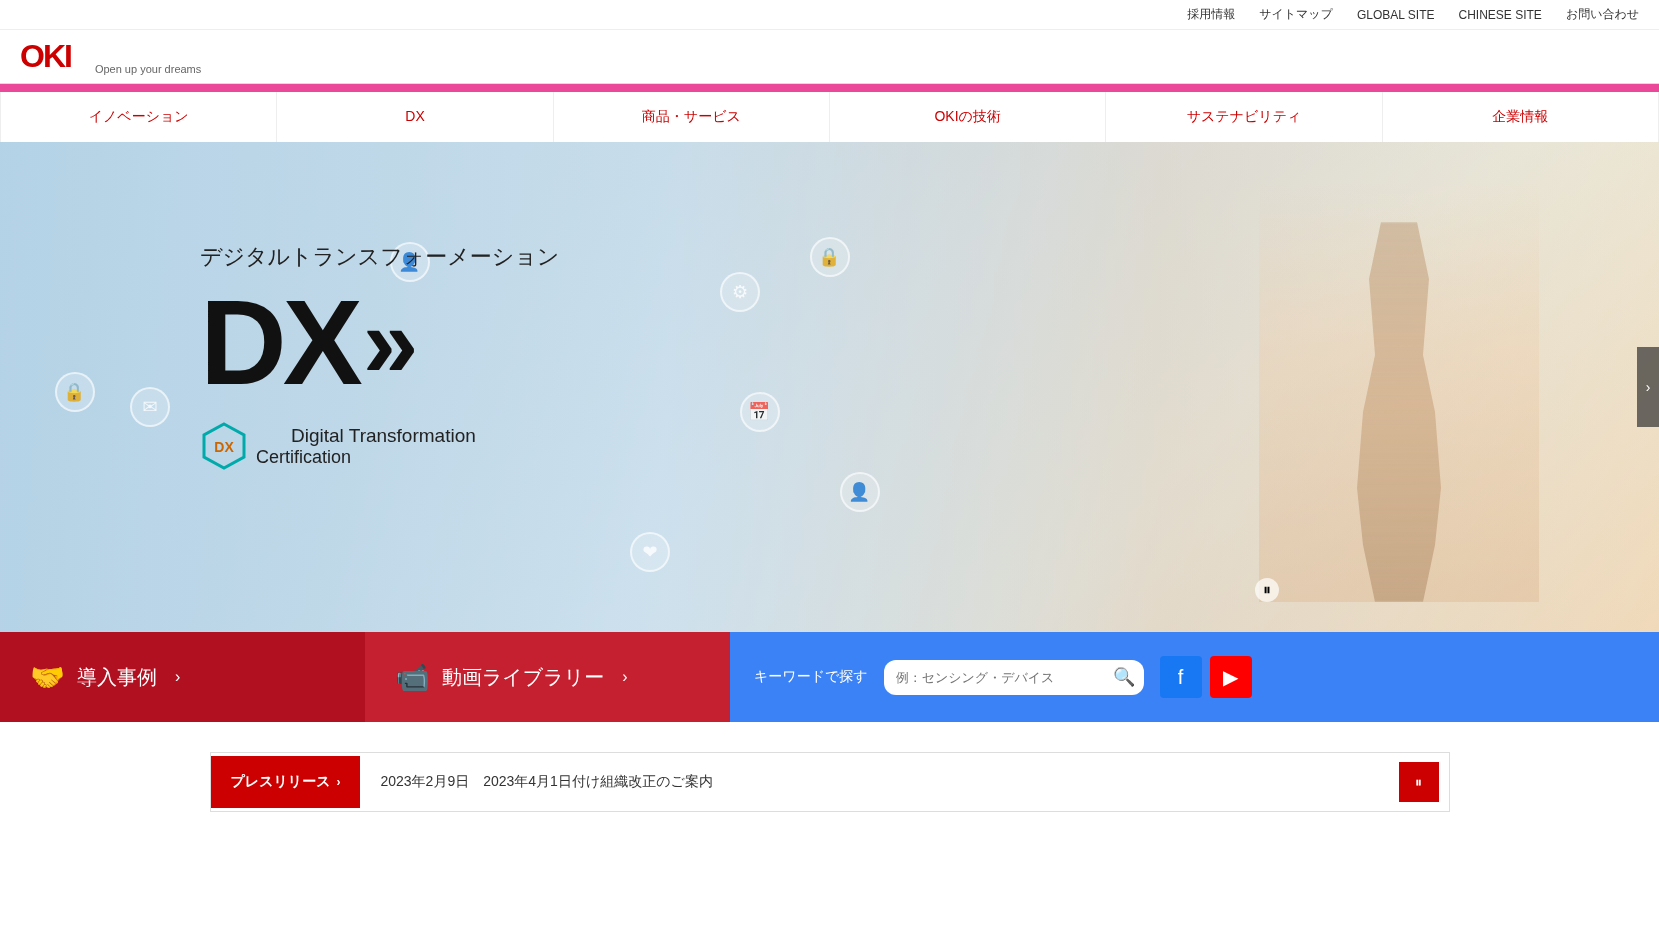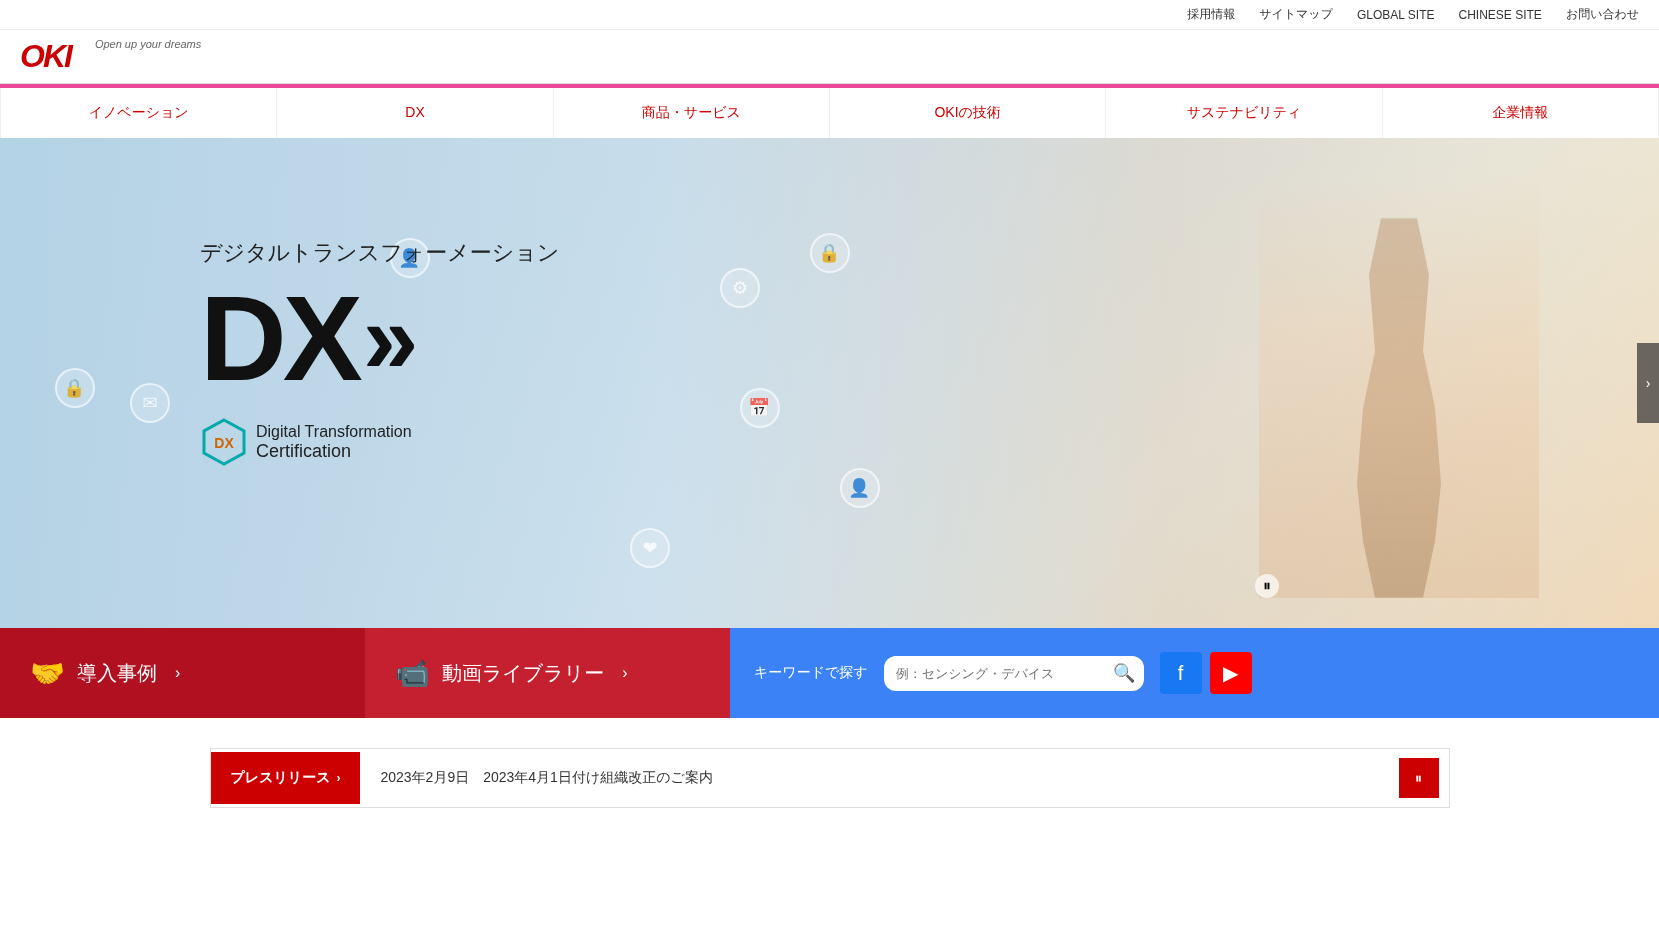"OKI" .logo-area { align-items: flex-start -> flex-end; font-style: italic -> none }
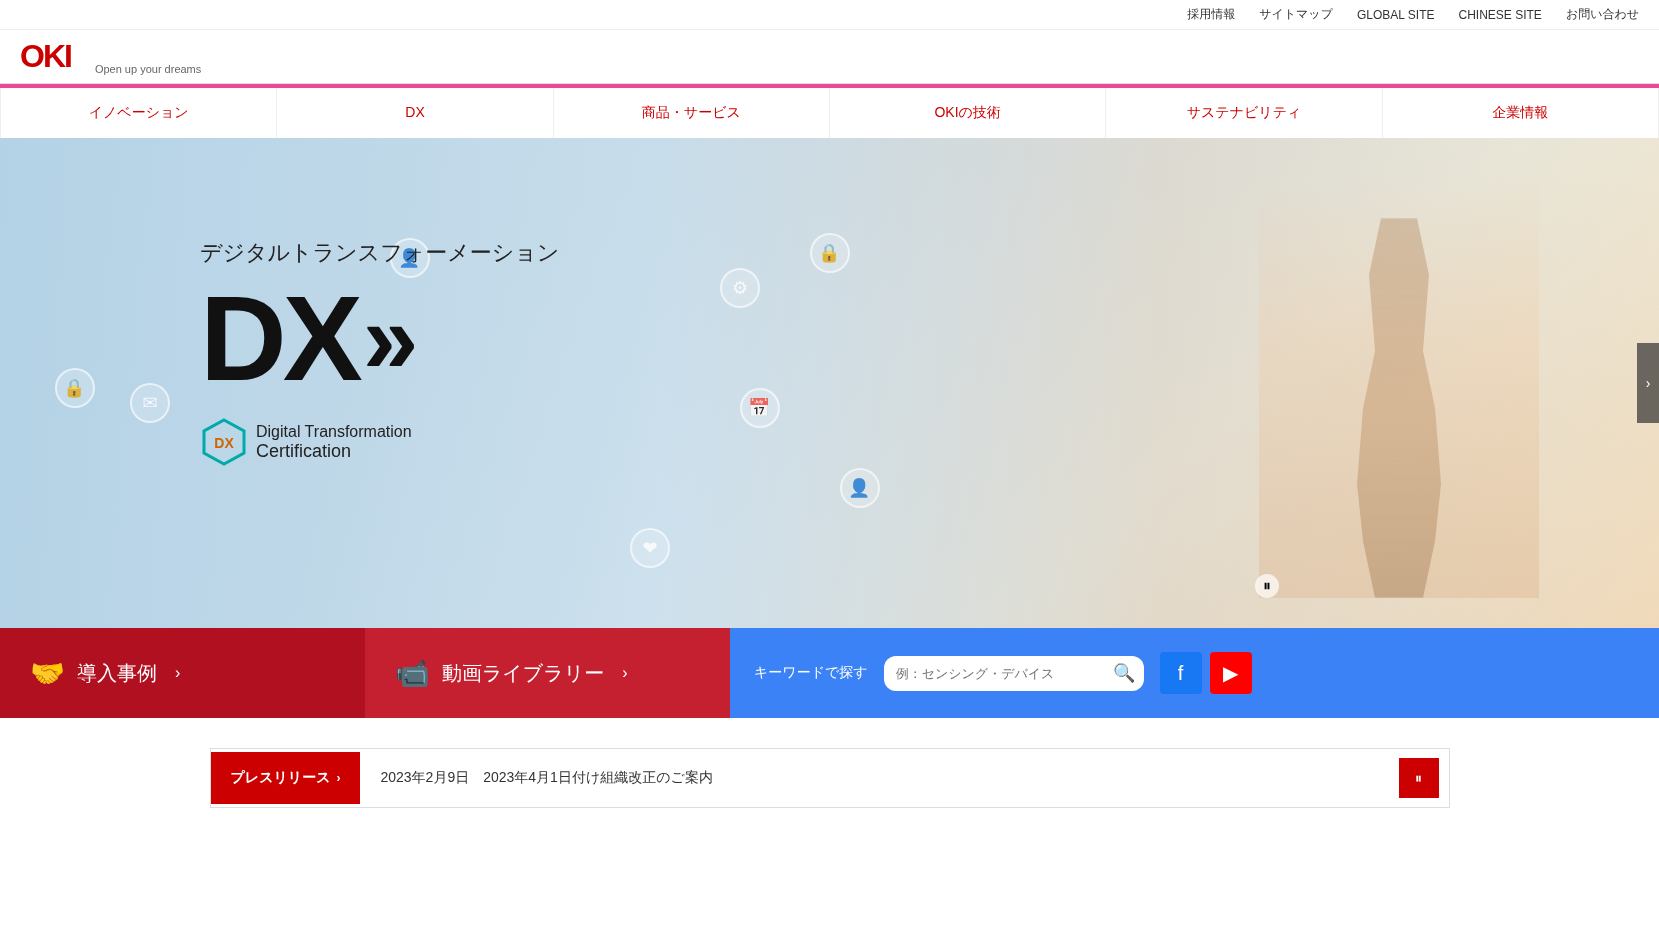"イノベーション" .main-nav { border-top: 4px solid #ec4899 -> 8px solid #ec4899 }
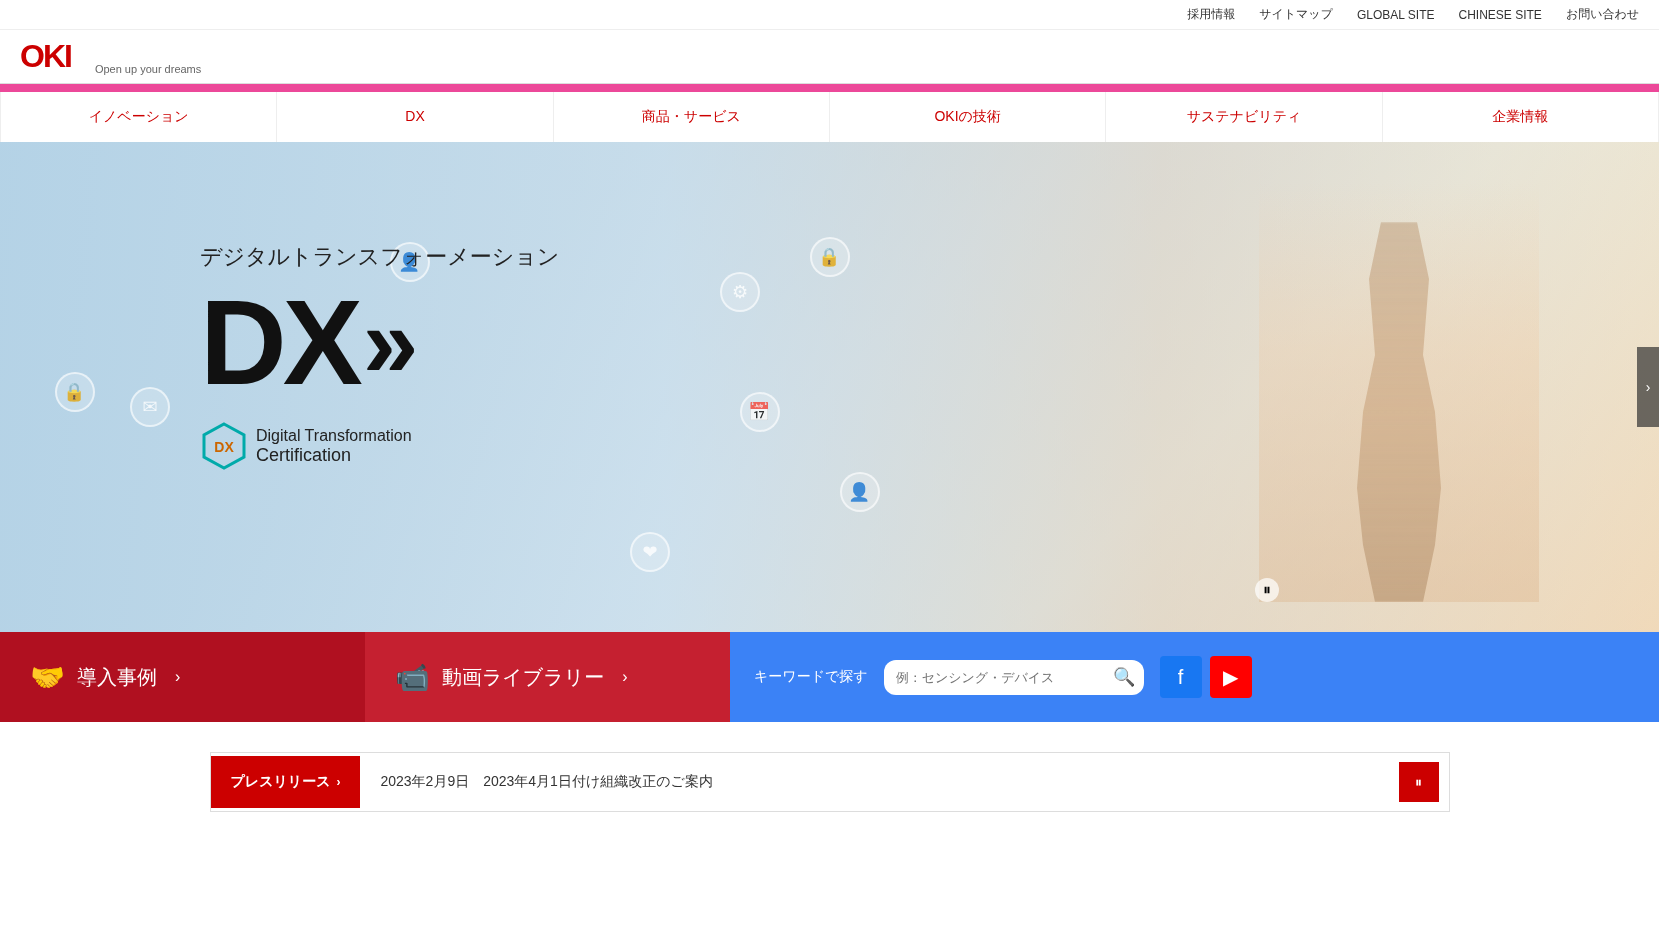"Digital Transformation" div { font-size: 16px -> 19px; margin-left: none -> 35px }
